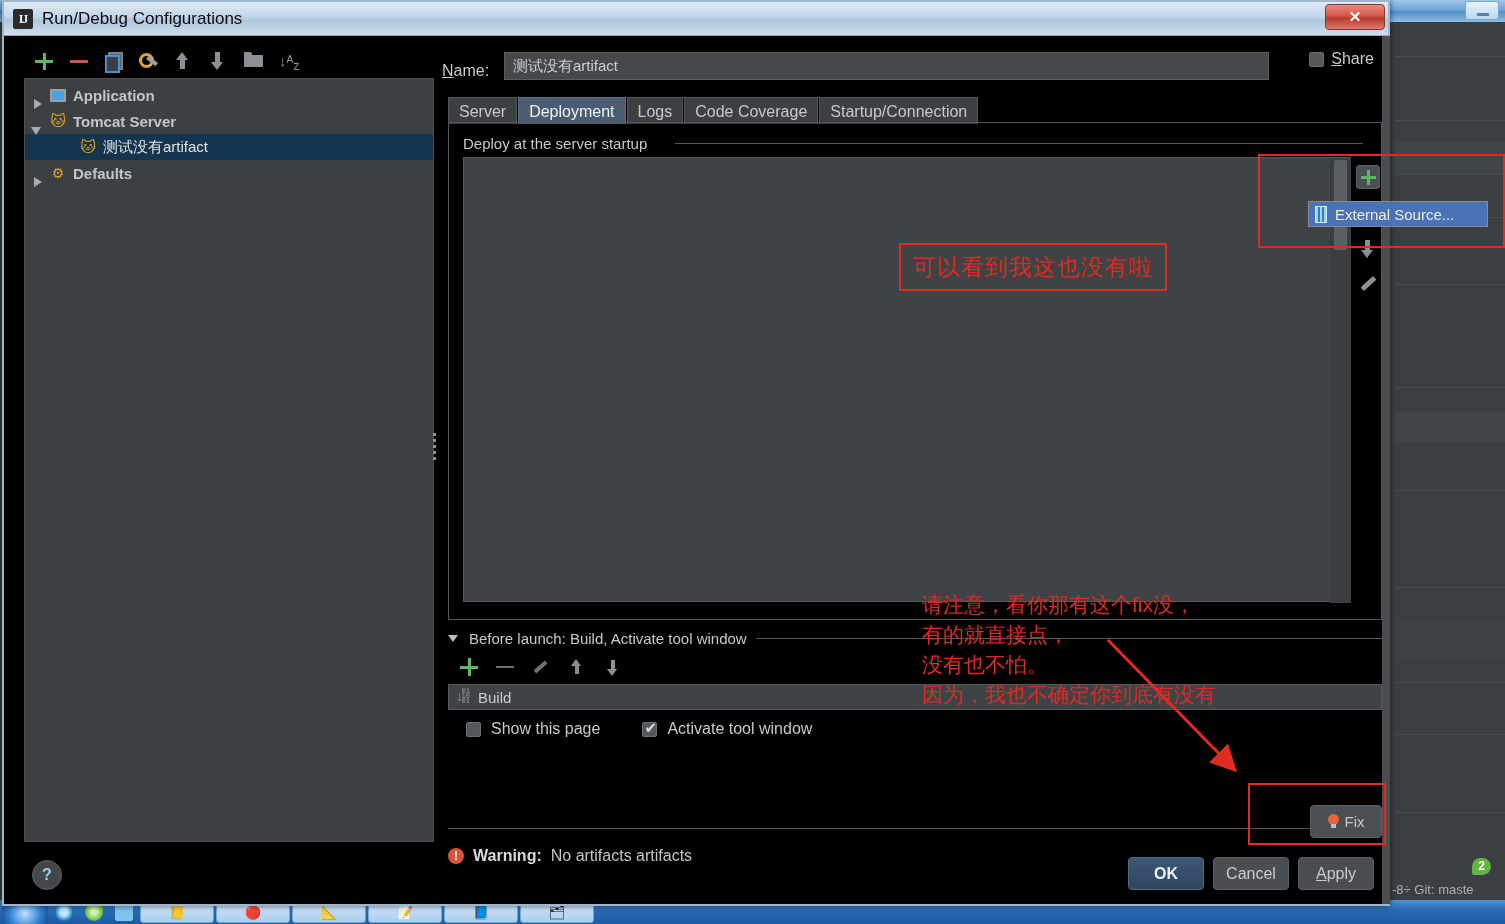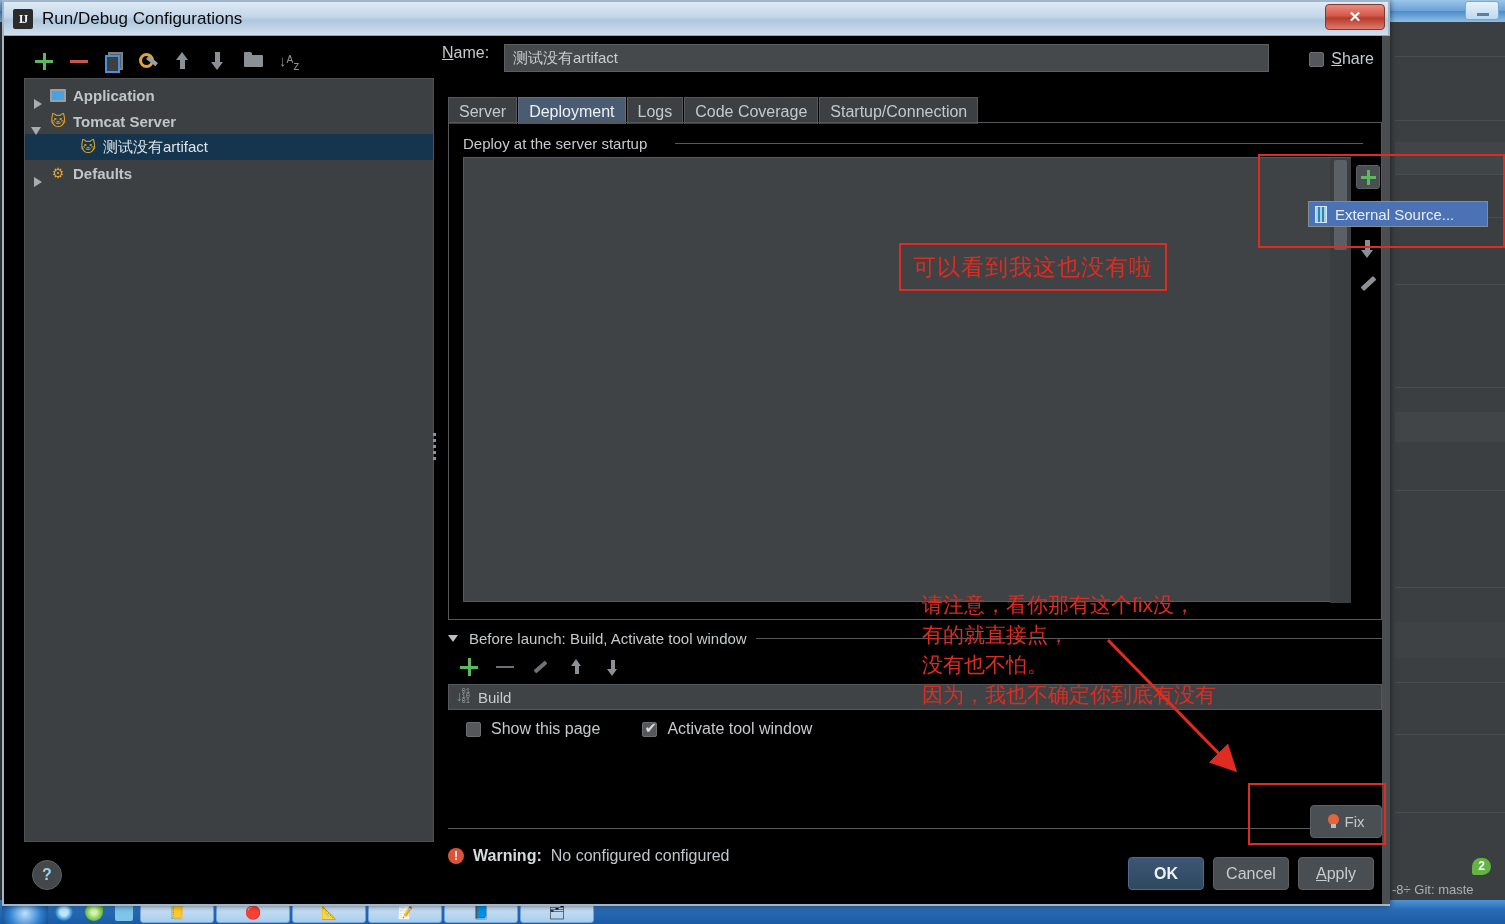"Name:" #name-row { align-items: flex-start -> flex-end }
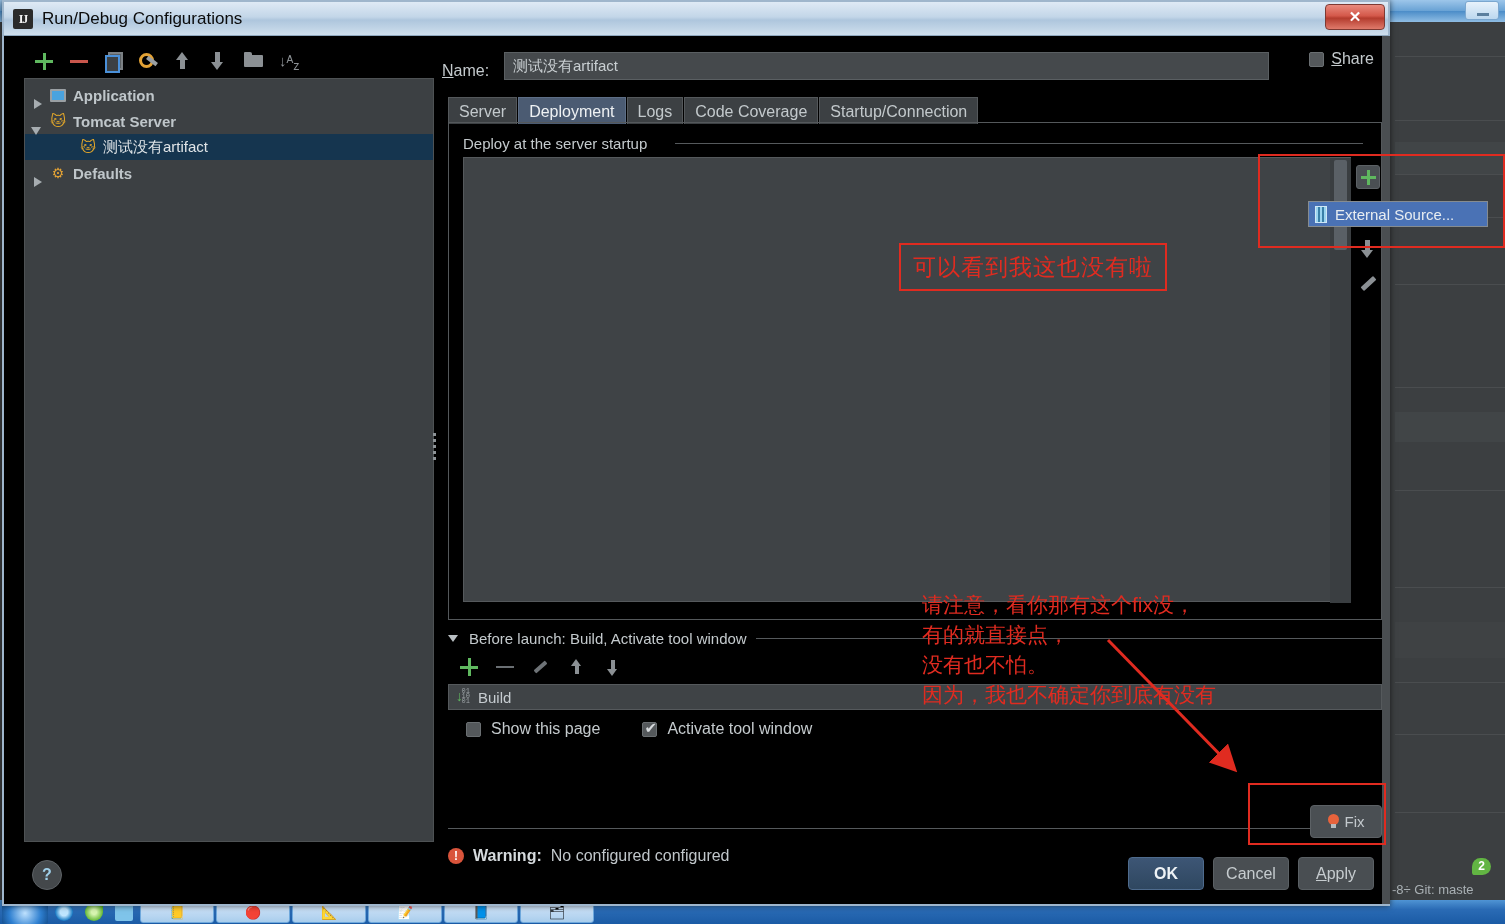"No configured configured" div.w-txt { text: configured configured -> artifacts artifacts }
